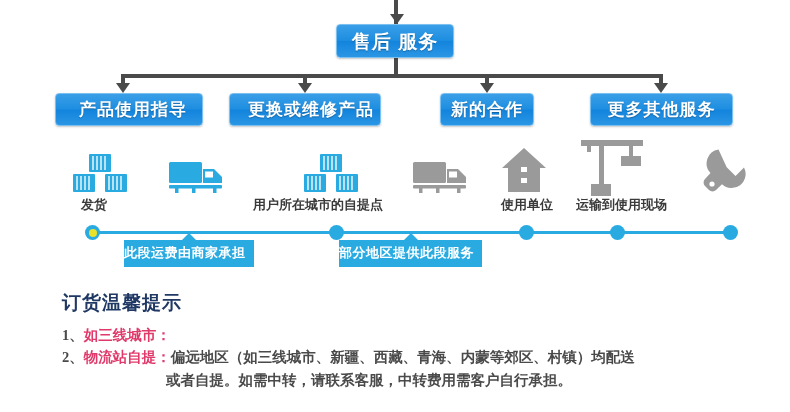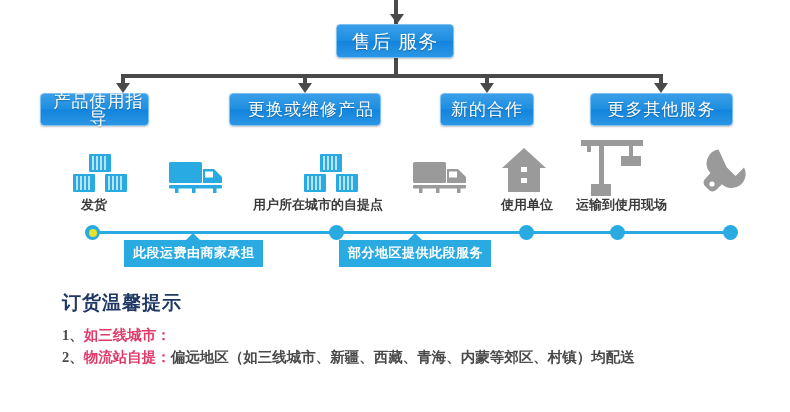"售后 服务" .flow-box { font-weight: normal -> bold }
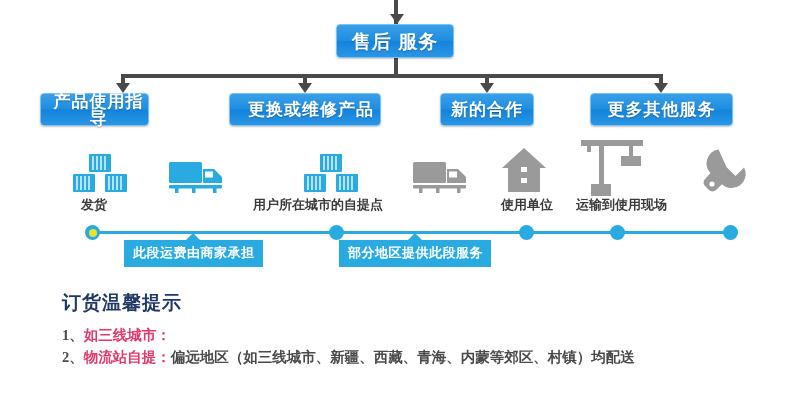"产品使用指导" #box-guide { left: 40px -> 55px; width: 109px -> 148px }
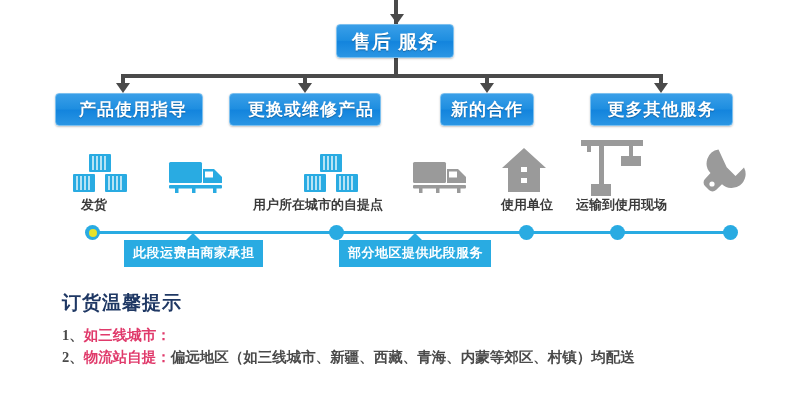"此段运费由商家承担" .tl-tag { padding: 4px 8px 5px 9px -> 4px 8px 5px 0 }
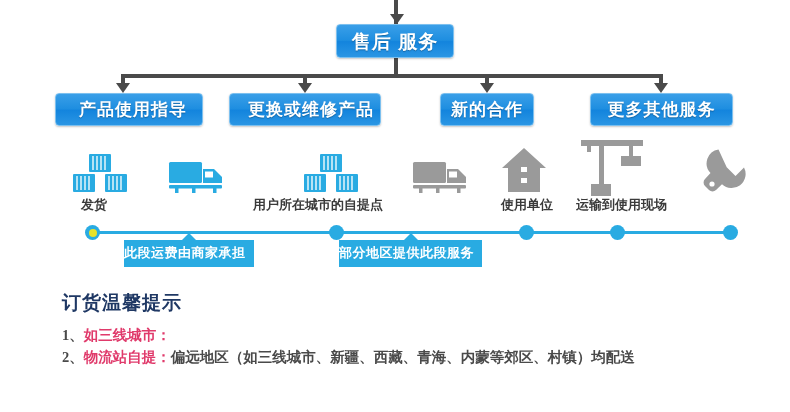"或者自提。如需中转，请联系客服，中转费用需客户自行承担。" div.note-row { html: none -> <div> <span>或者自提。如需中转，请联系客服，中转费用需客户自行承担。</span> </div> }
